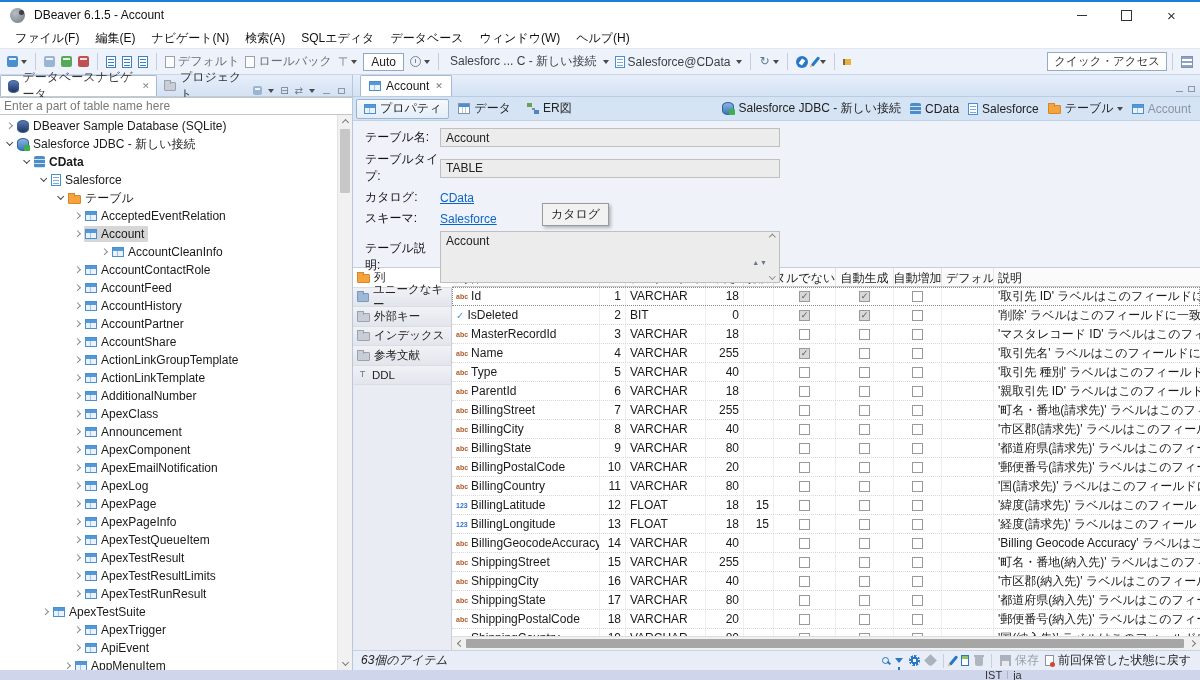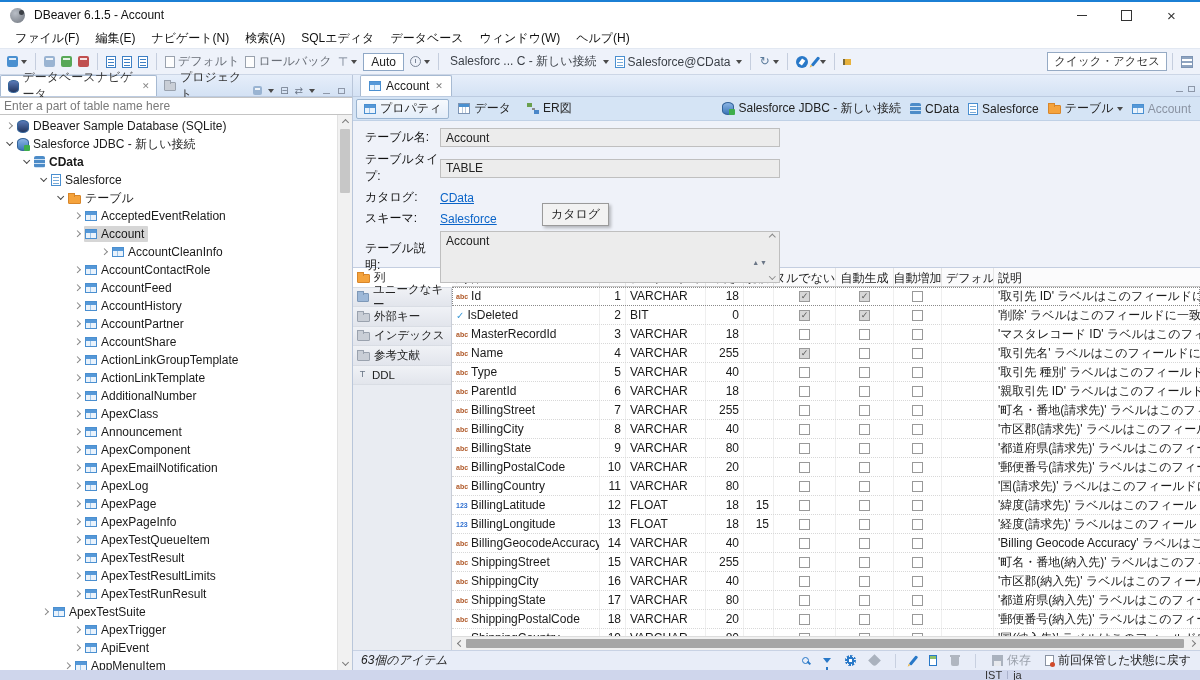"保存" .sb-icons { gap: 8px -> none }
